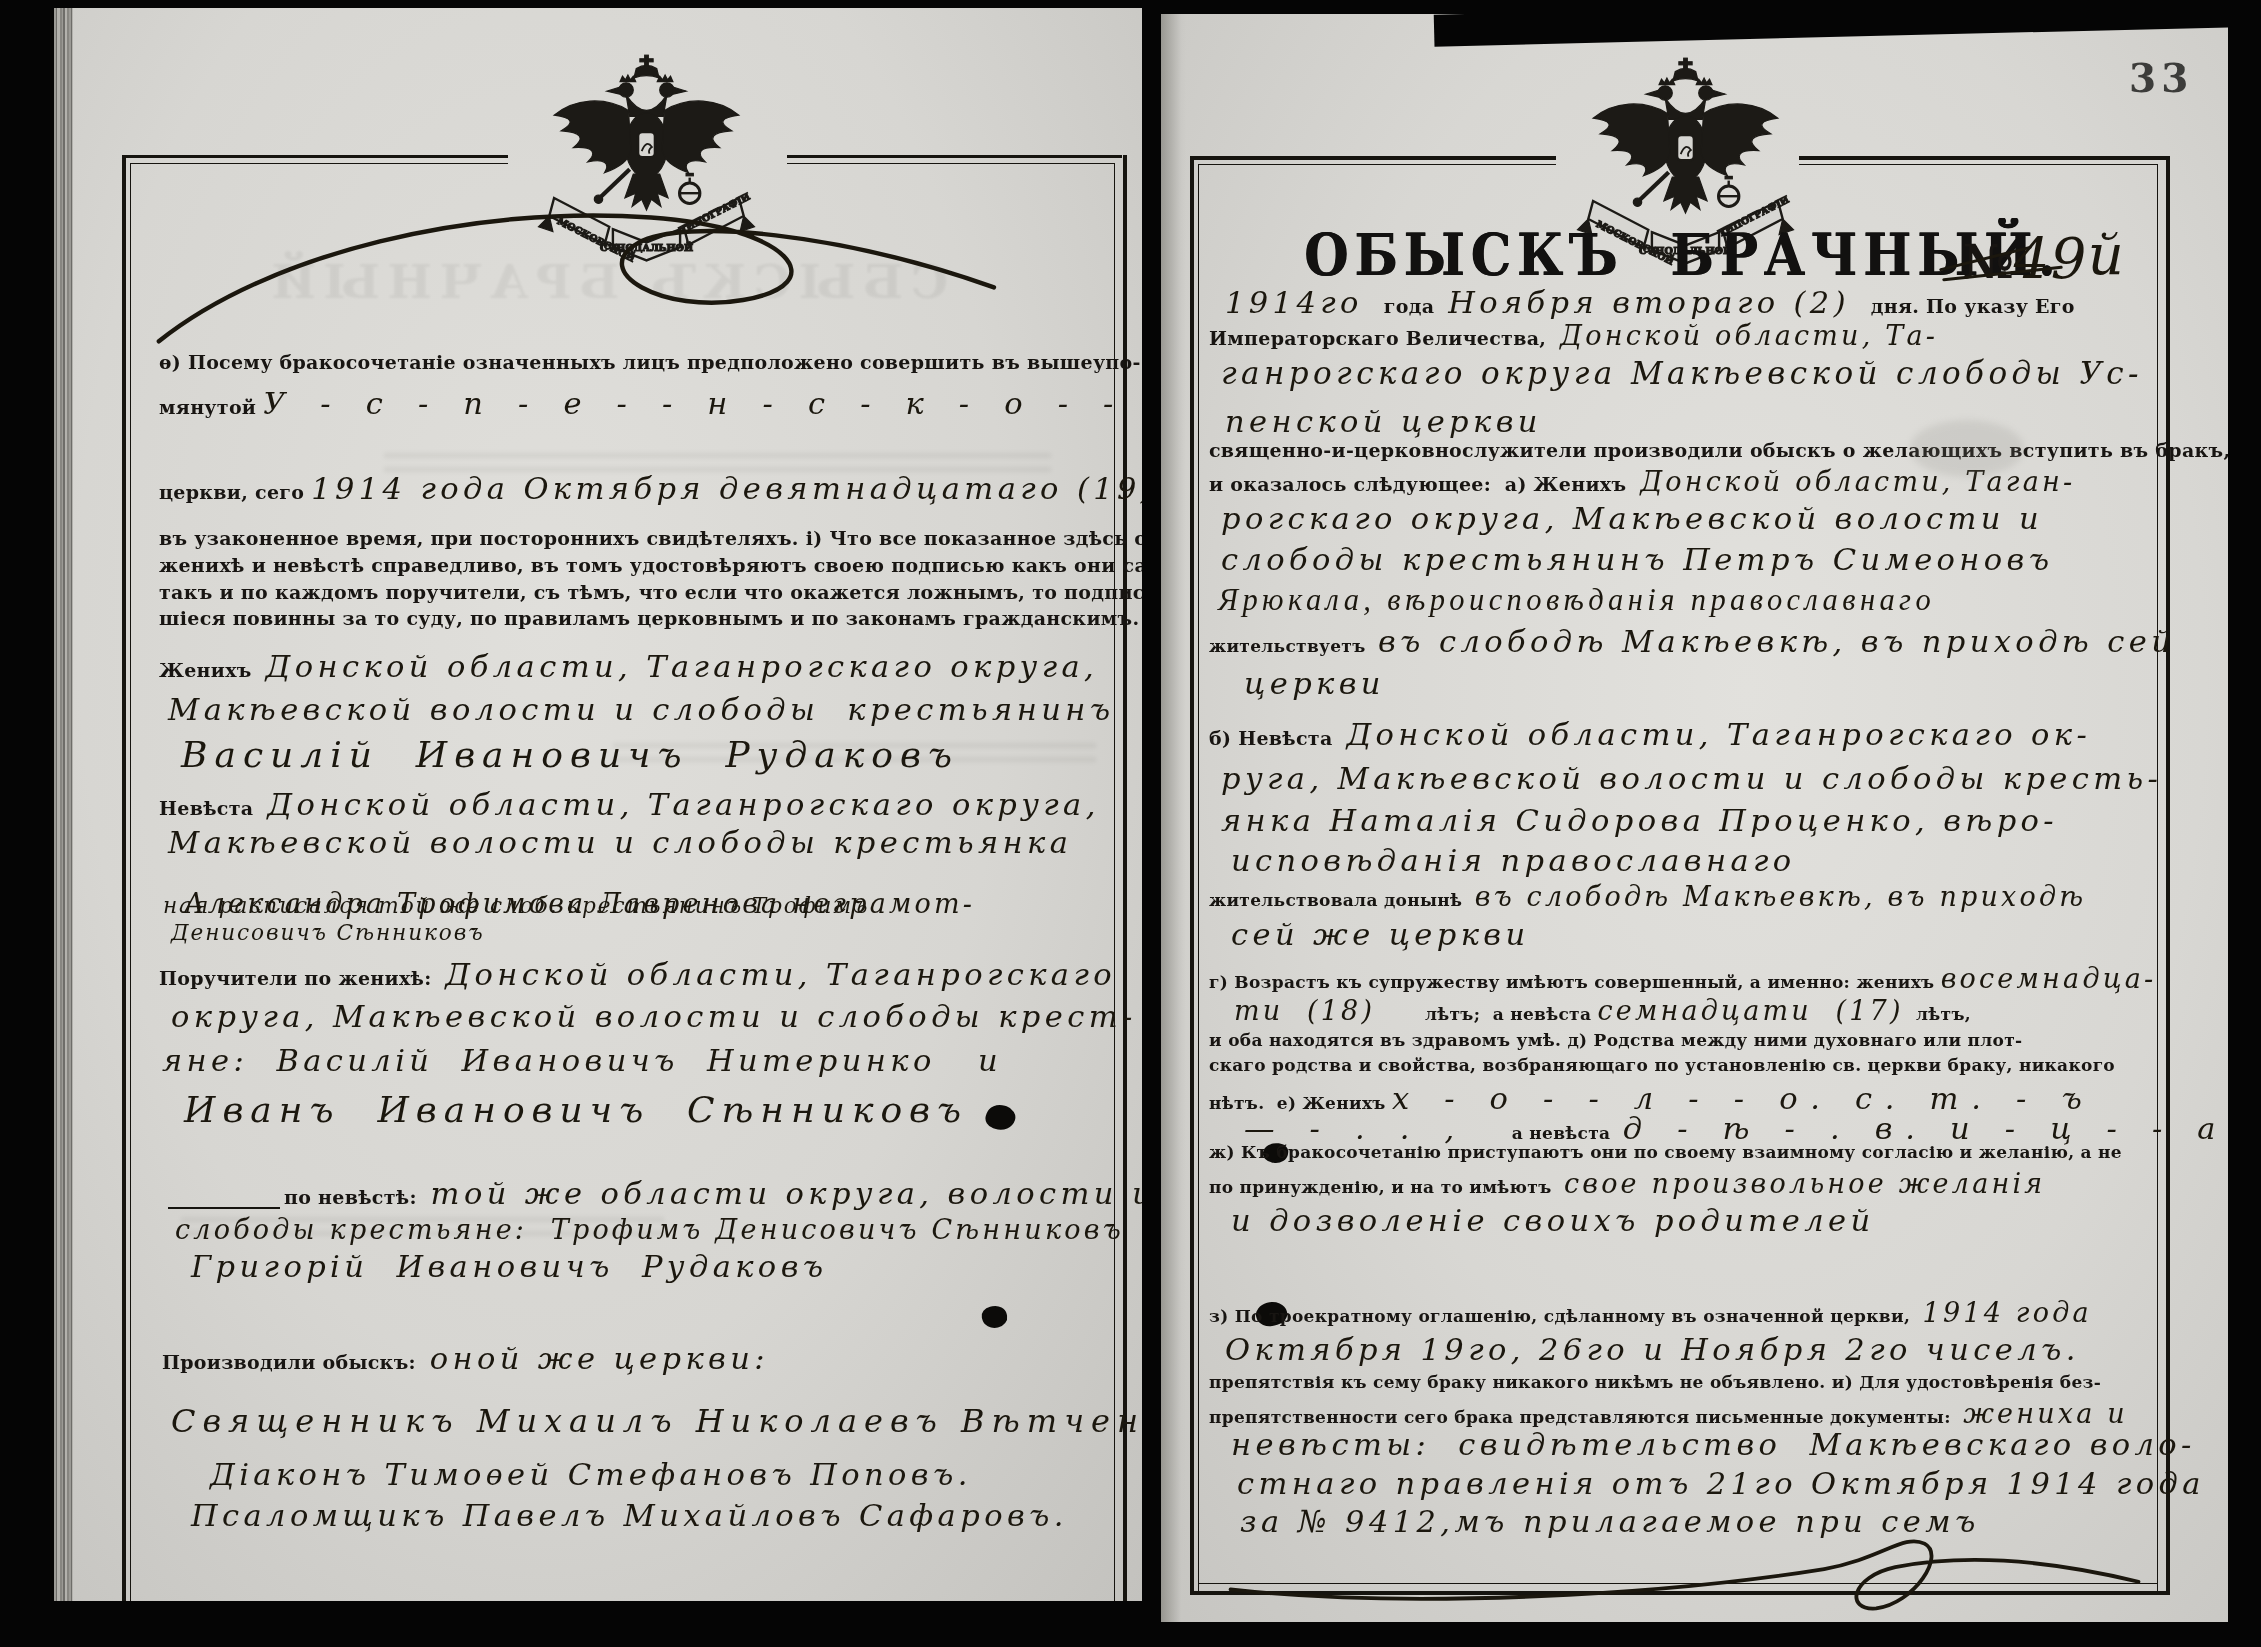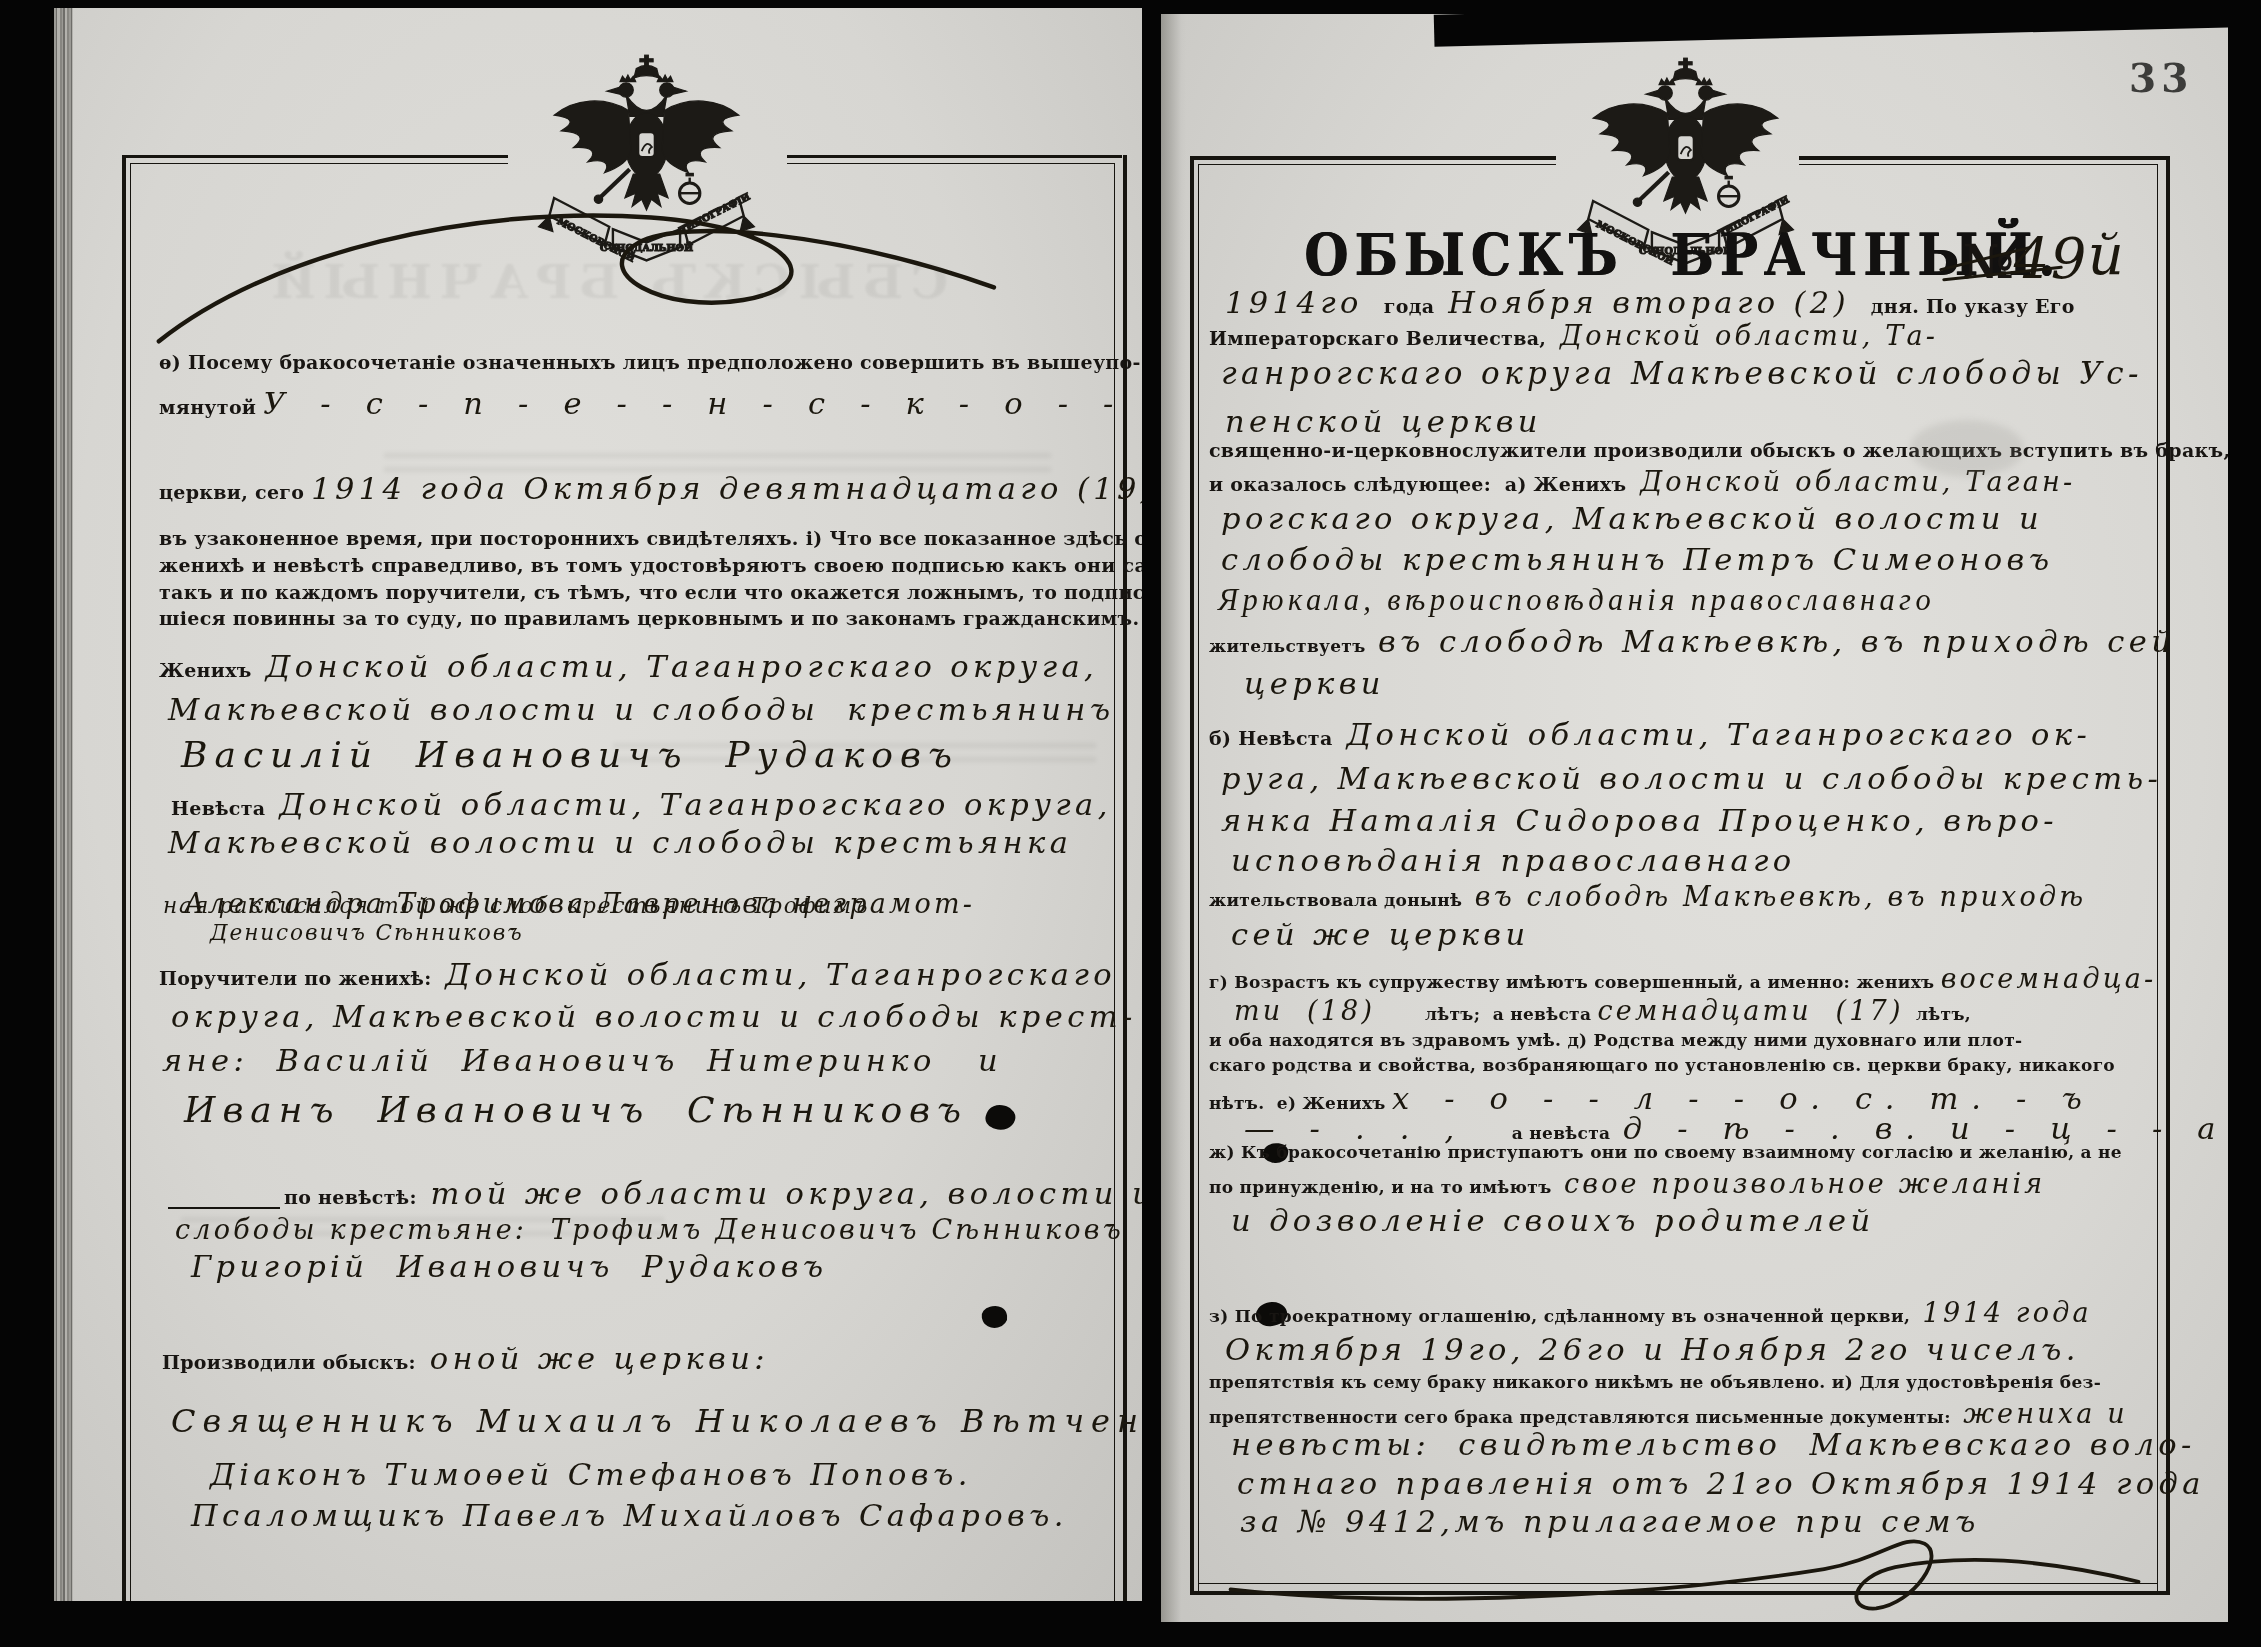"Невѣста Донской области, Таганрогскаго" div.ln { margin-left: 12px -> none }
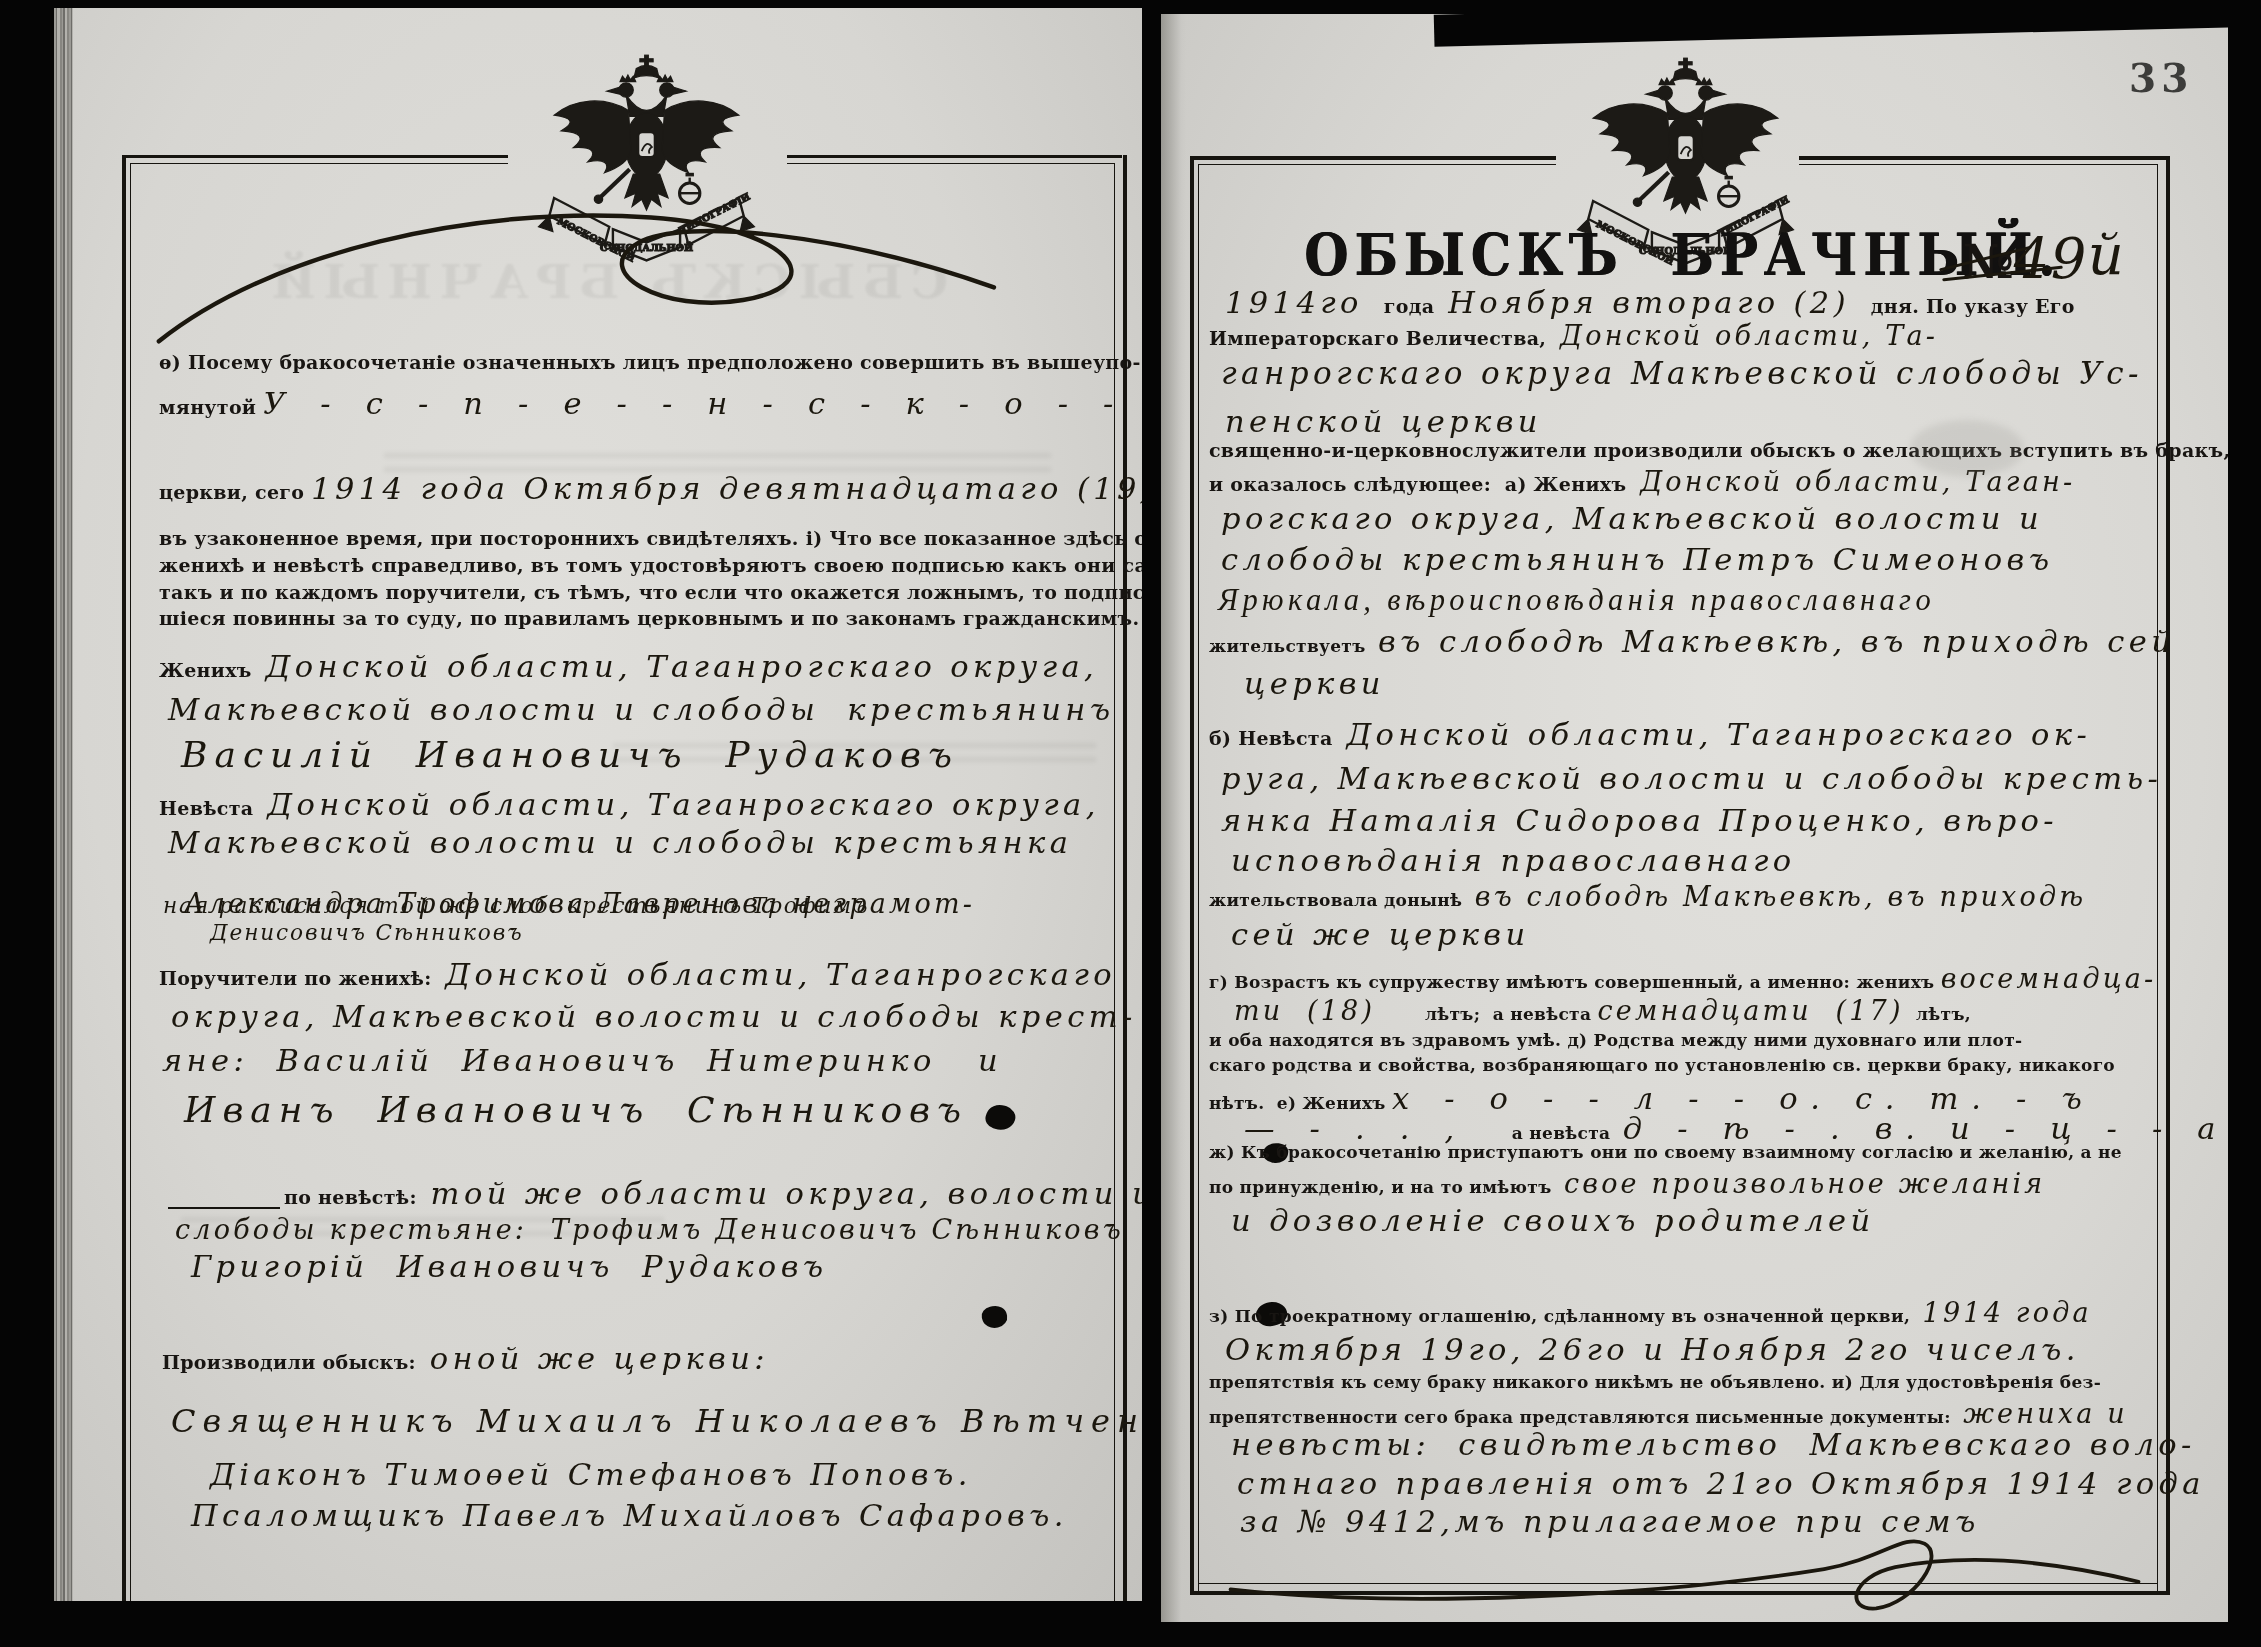"Денисовичъ Сѣнниковъ" div.ln { margin-left: 39px -> none }
